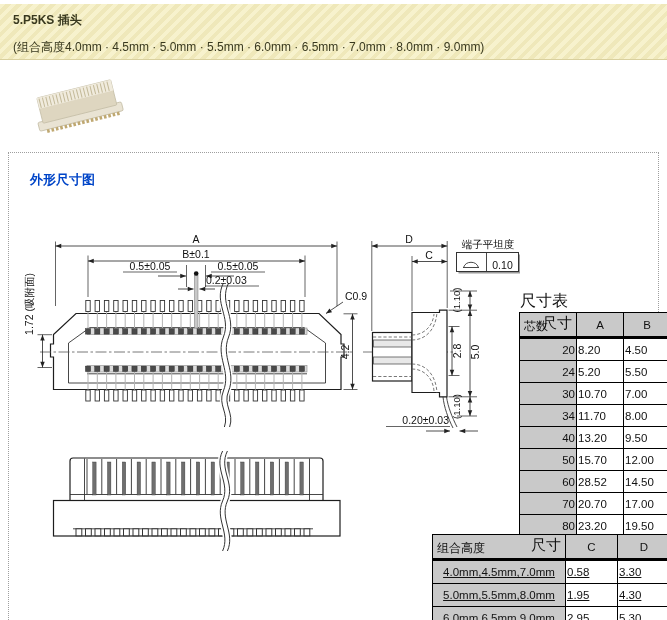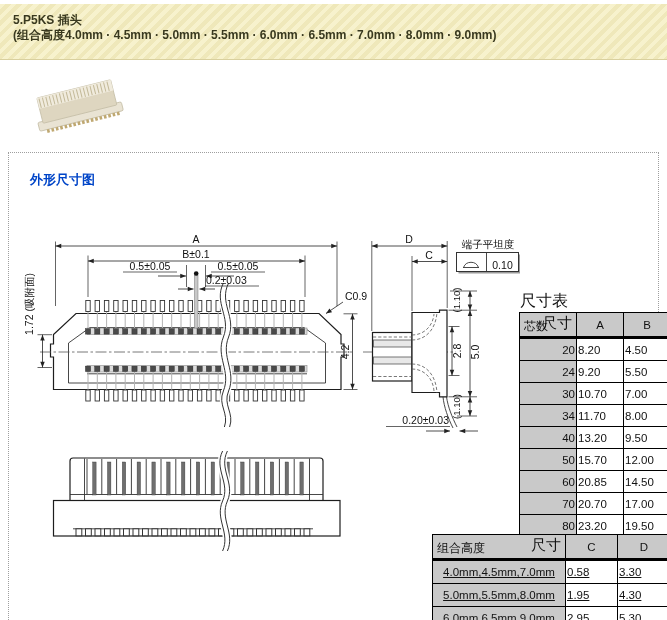"(组合高度4.0mm · 4.5mm · 5.0mm" .band .t2 { font-weight: bold -> normal; margin-top: 0 -> 12px }
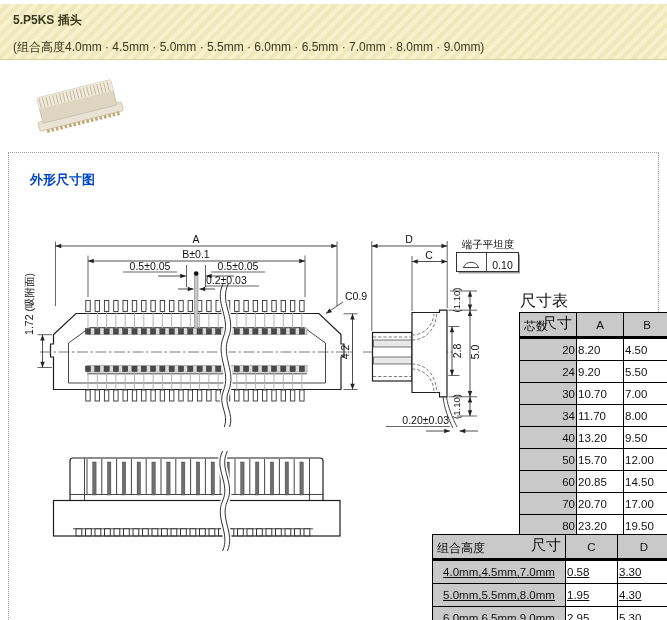"9.20" td.val { text: 9.20 -> 5.20 }
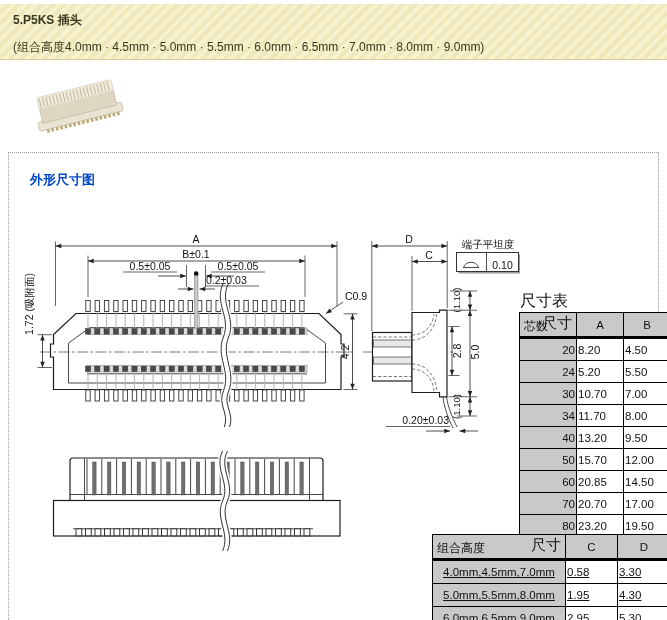"20.85" td.val { text: 20.85 -> 28.52 }
